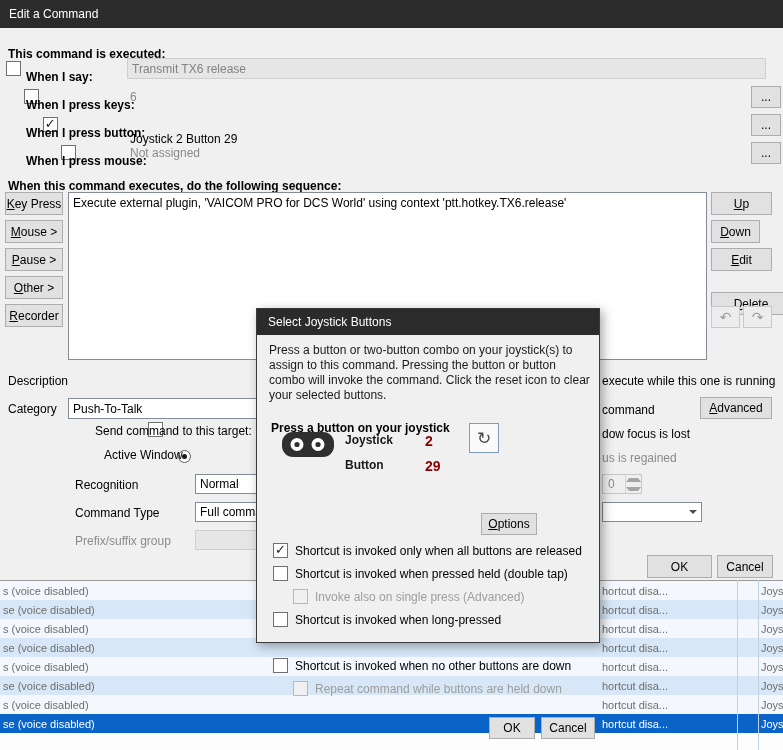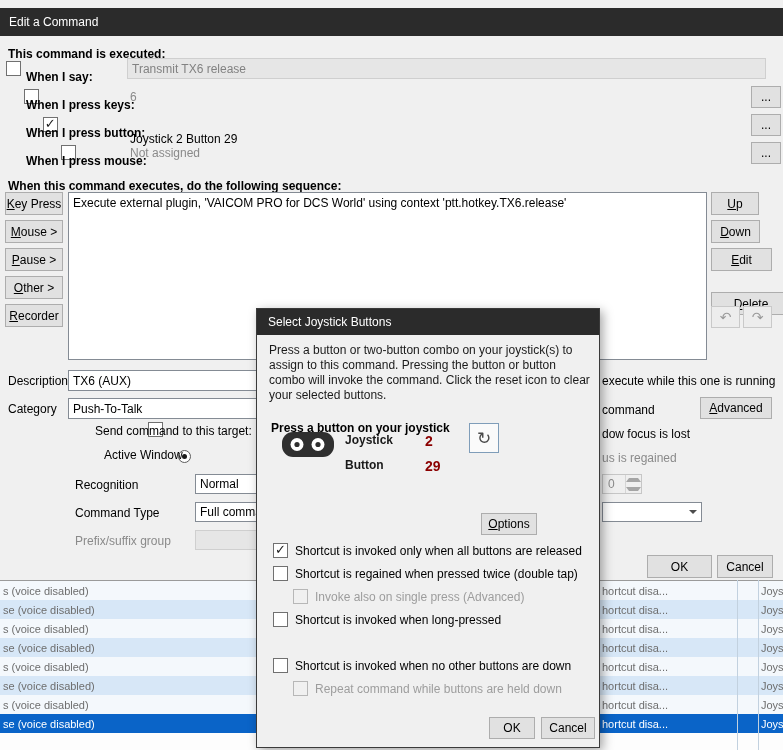"Edit a Command" .titlebar { top: 8px -> 0 }
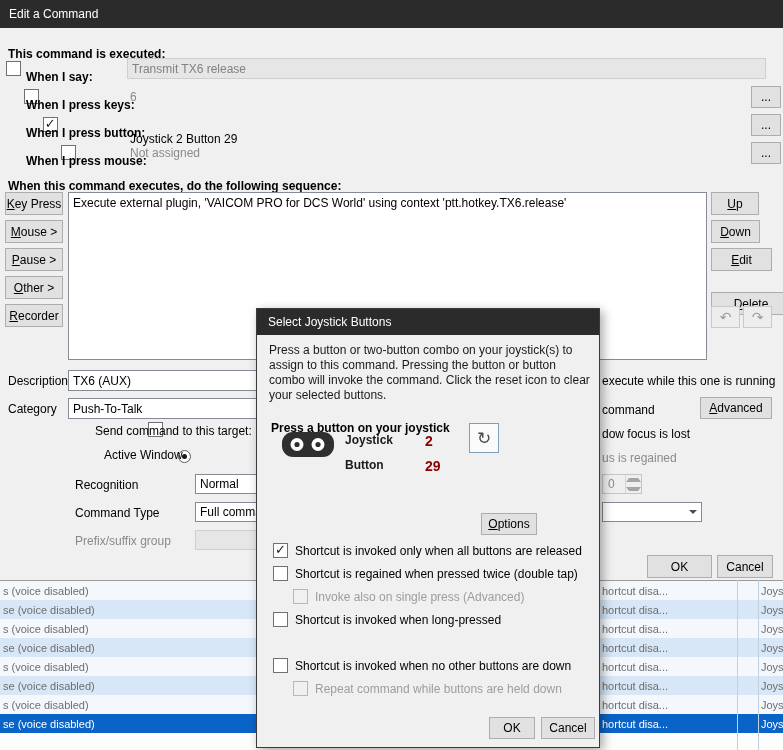"Up" button.btn { width: 48px -> 61px }
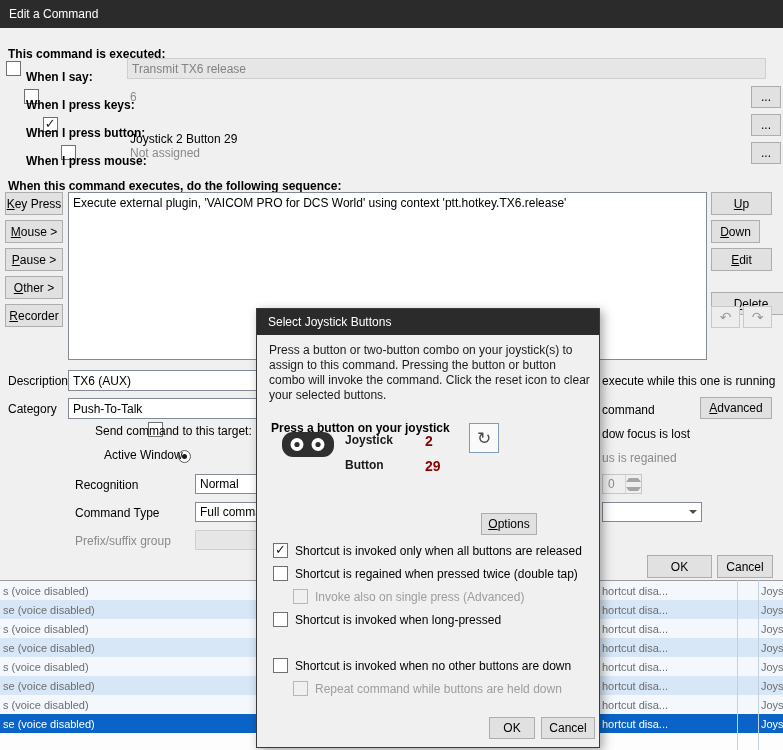"Select Joystick Buttons" .modal { height: 440px -> 335px }
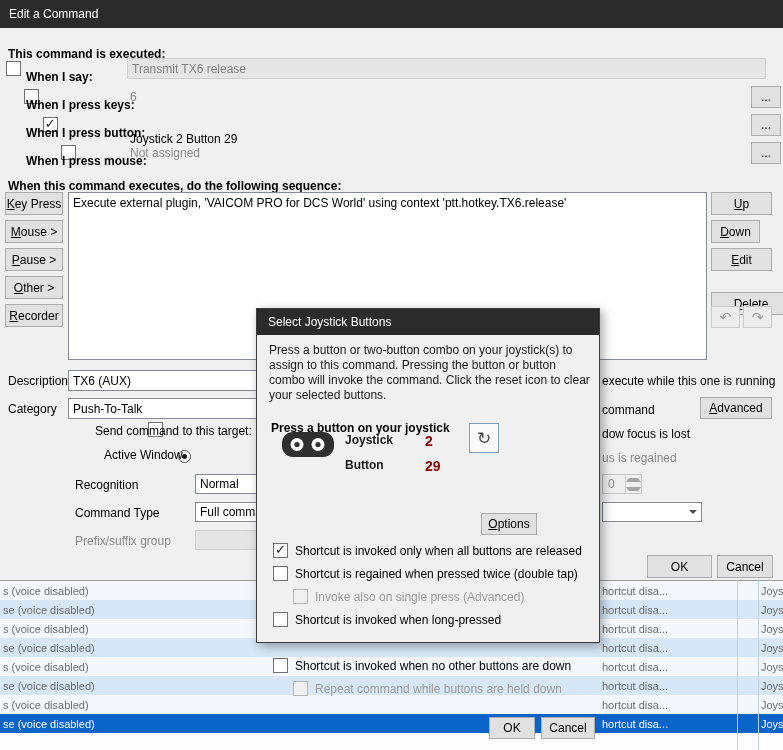"TX6 (AUX)" div.field { html: <div> <span>TX6 (AUX)</span> </div> -> none }
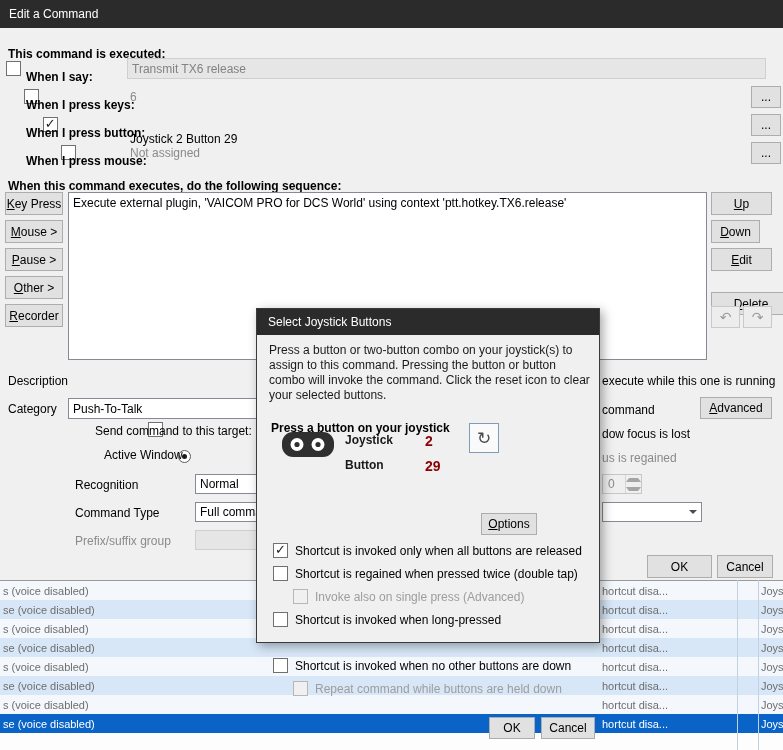"Shortcut is regained when pressed" span.lbl { text: regained when pressed twice -> invoked when pressed held }
